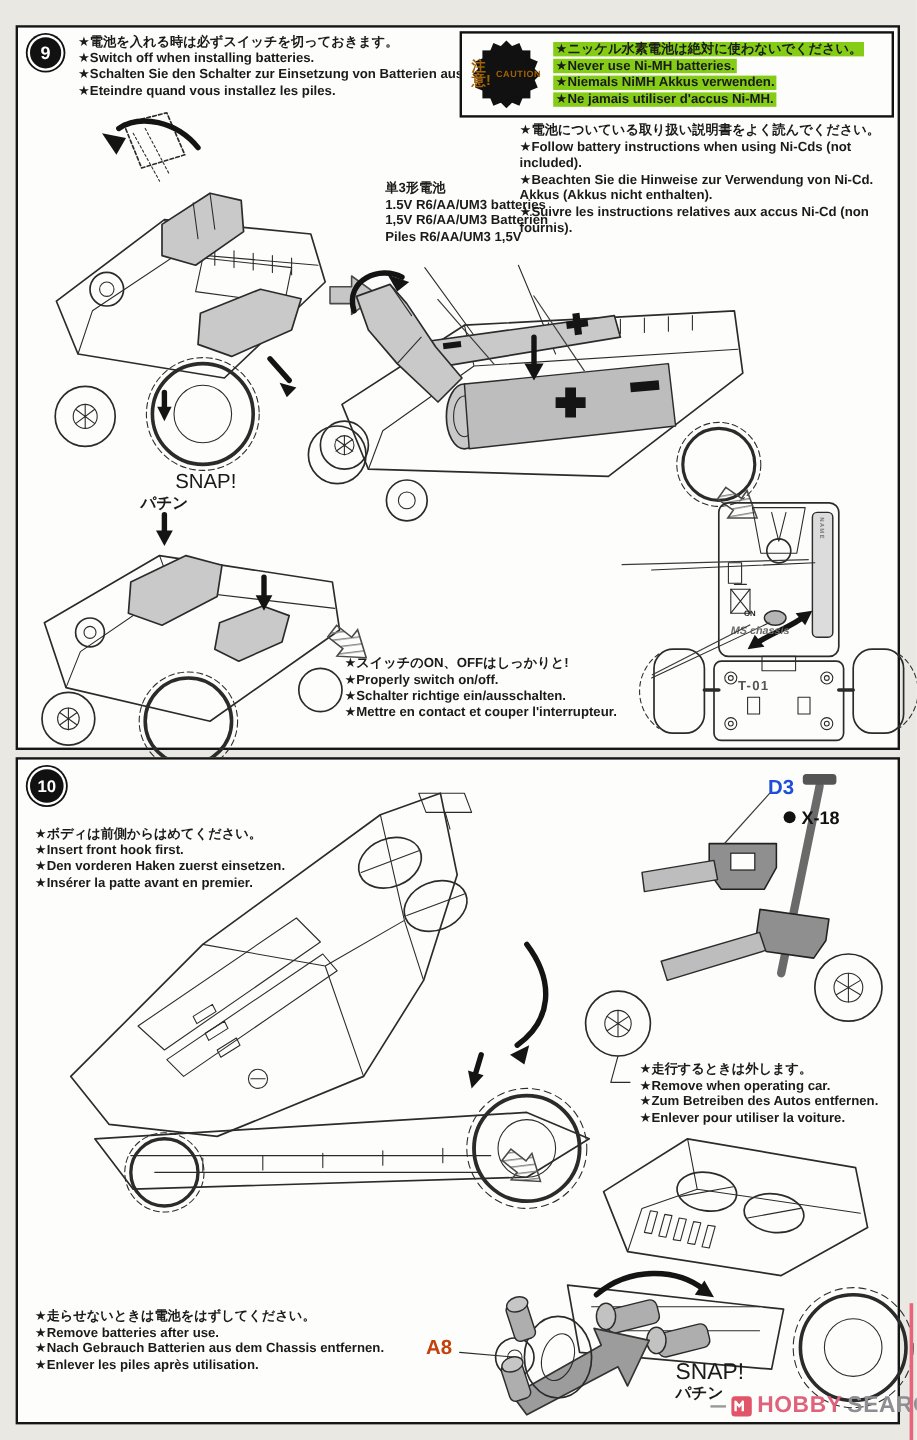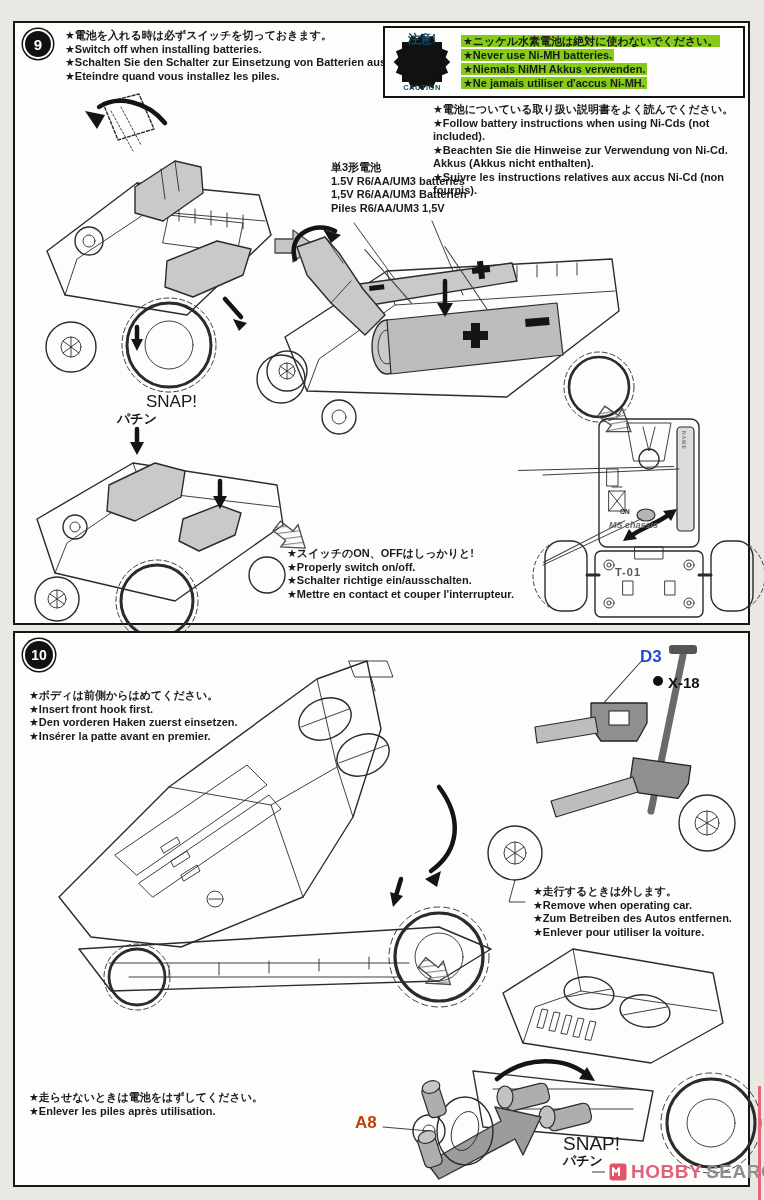"注意!" .burst .bt { color: #0c4a6e -> #a16207; flex-direction: column -> row }
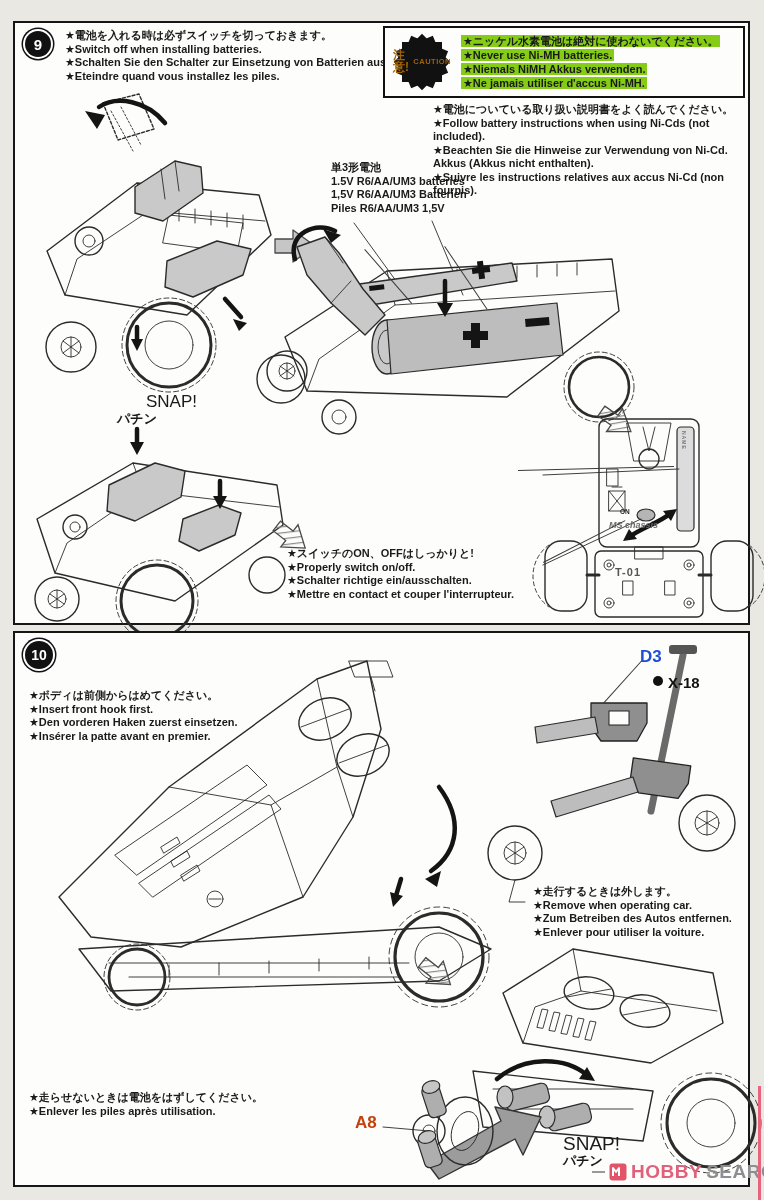"単3形電池" div.txt { margin-left: 10px -> none; top: 138px -> 128px }
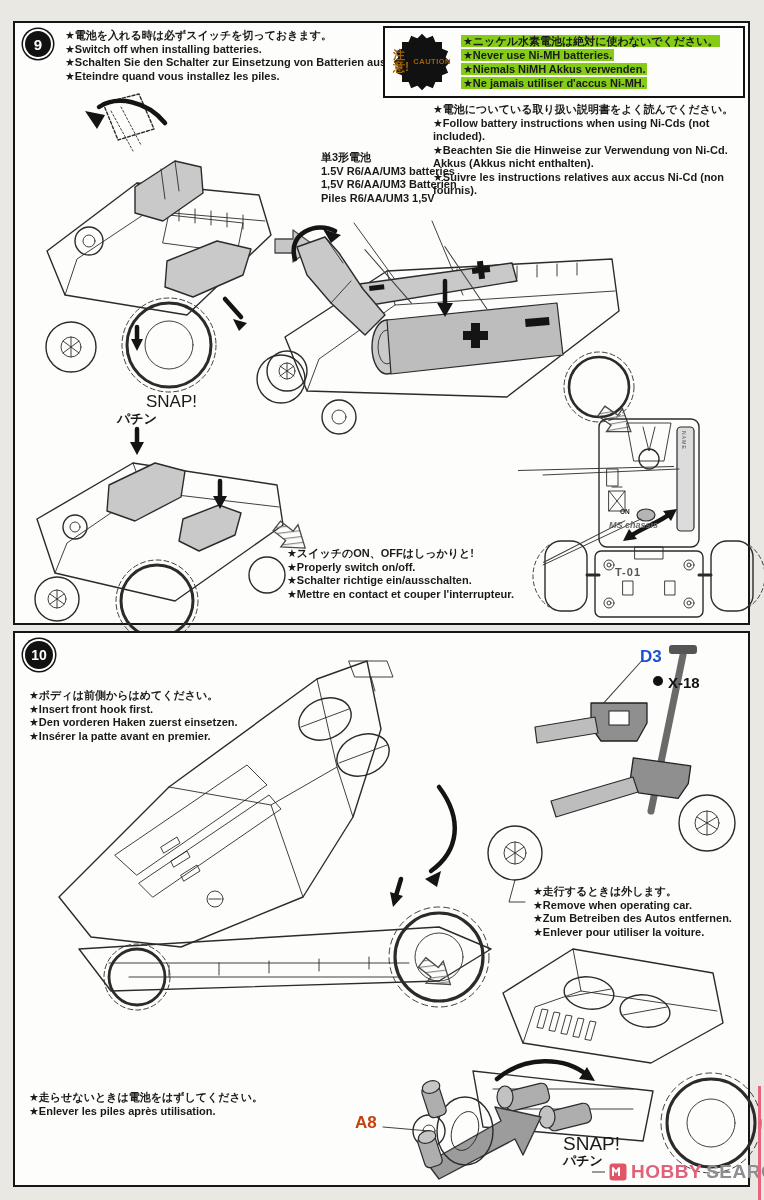"★Remove batteries after use." p { html: none -> <p>★Remove batteries after use.</p> }
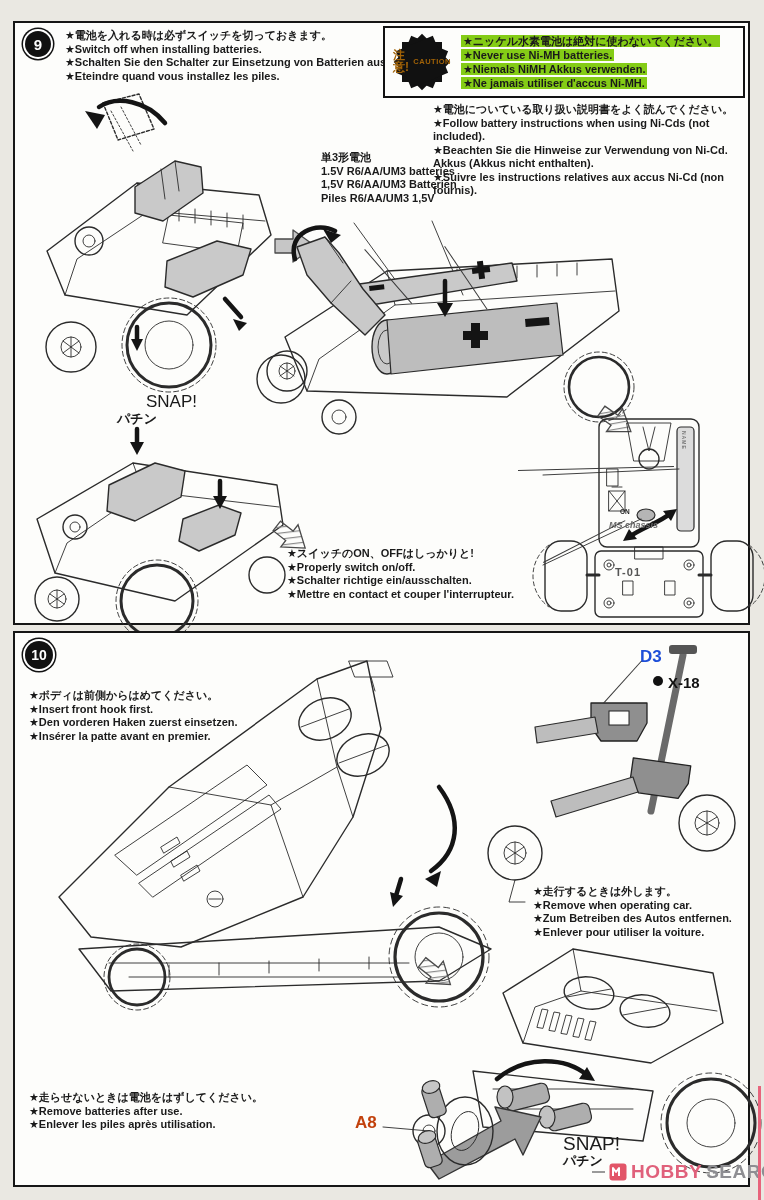"★Nach Gebrauch Batterien aus dem" p { html: none -> <p>★Nach Gebrauch Batterien aus dem Chassis entfernen.</p> }
